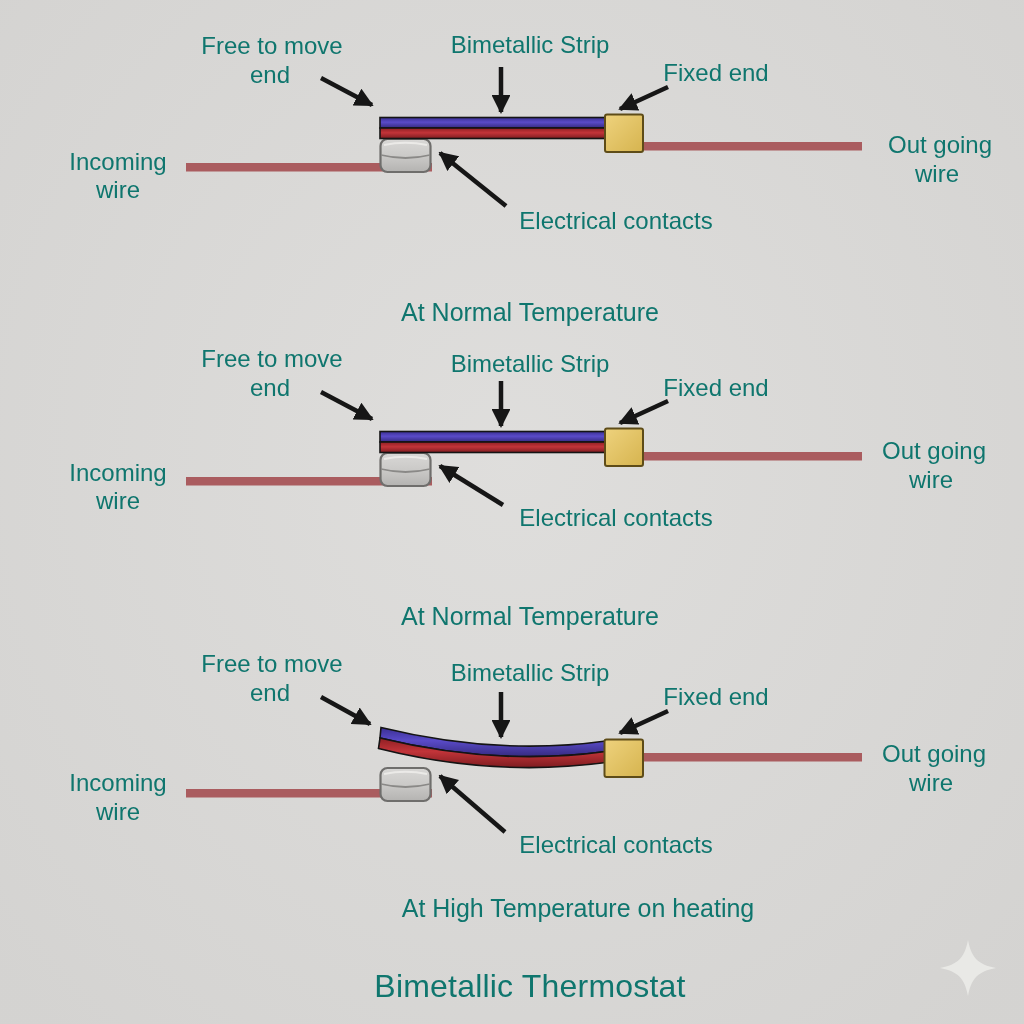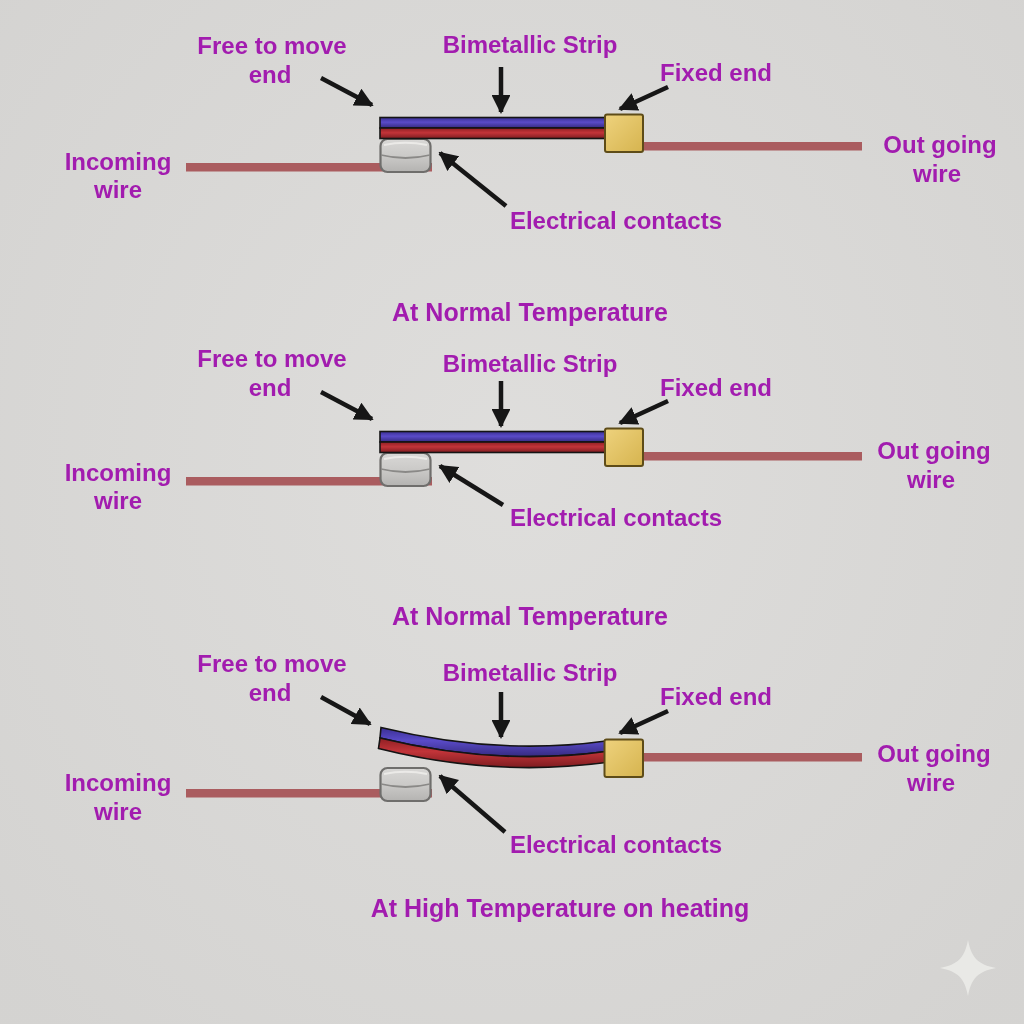"Free to move" .lbl,.caption,.title { color: #a21caf -> #0f766e; font-weight: 700 -> 400 }
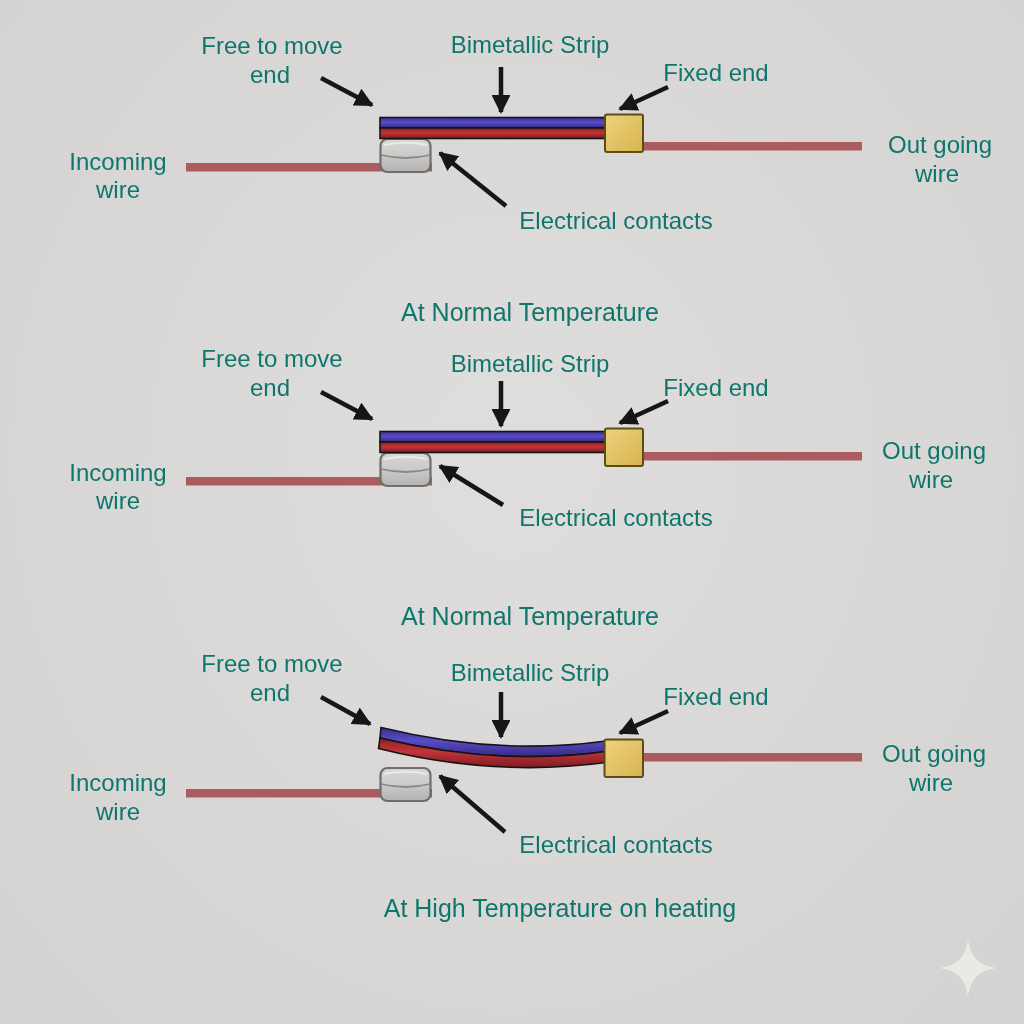"At High Temperature on heating" div.caption { left: 560px -> 578px }
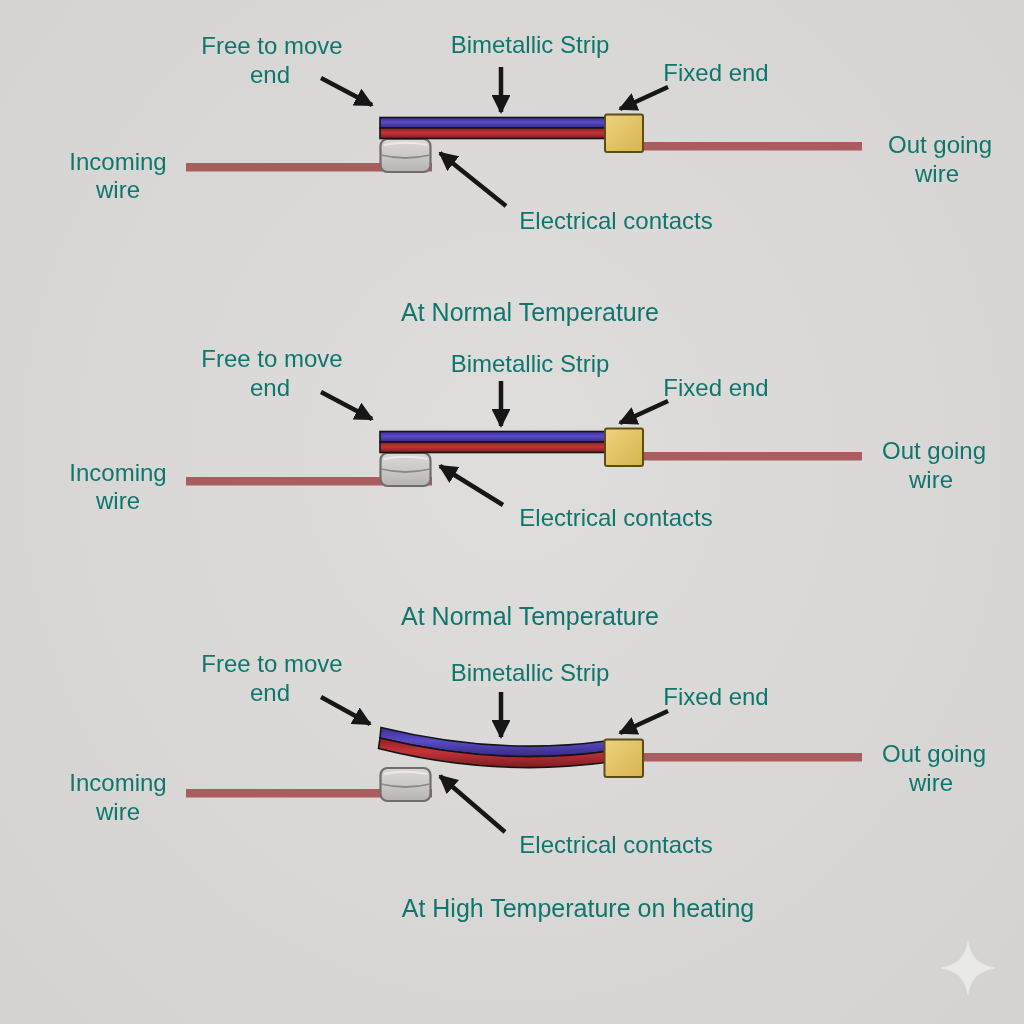"Bimetallic Thermostat" div.title { html: none -> <div>Bimetallic Thermostat</div> }
